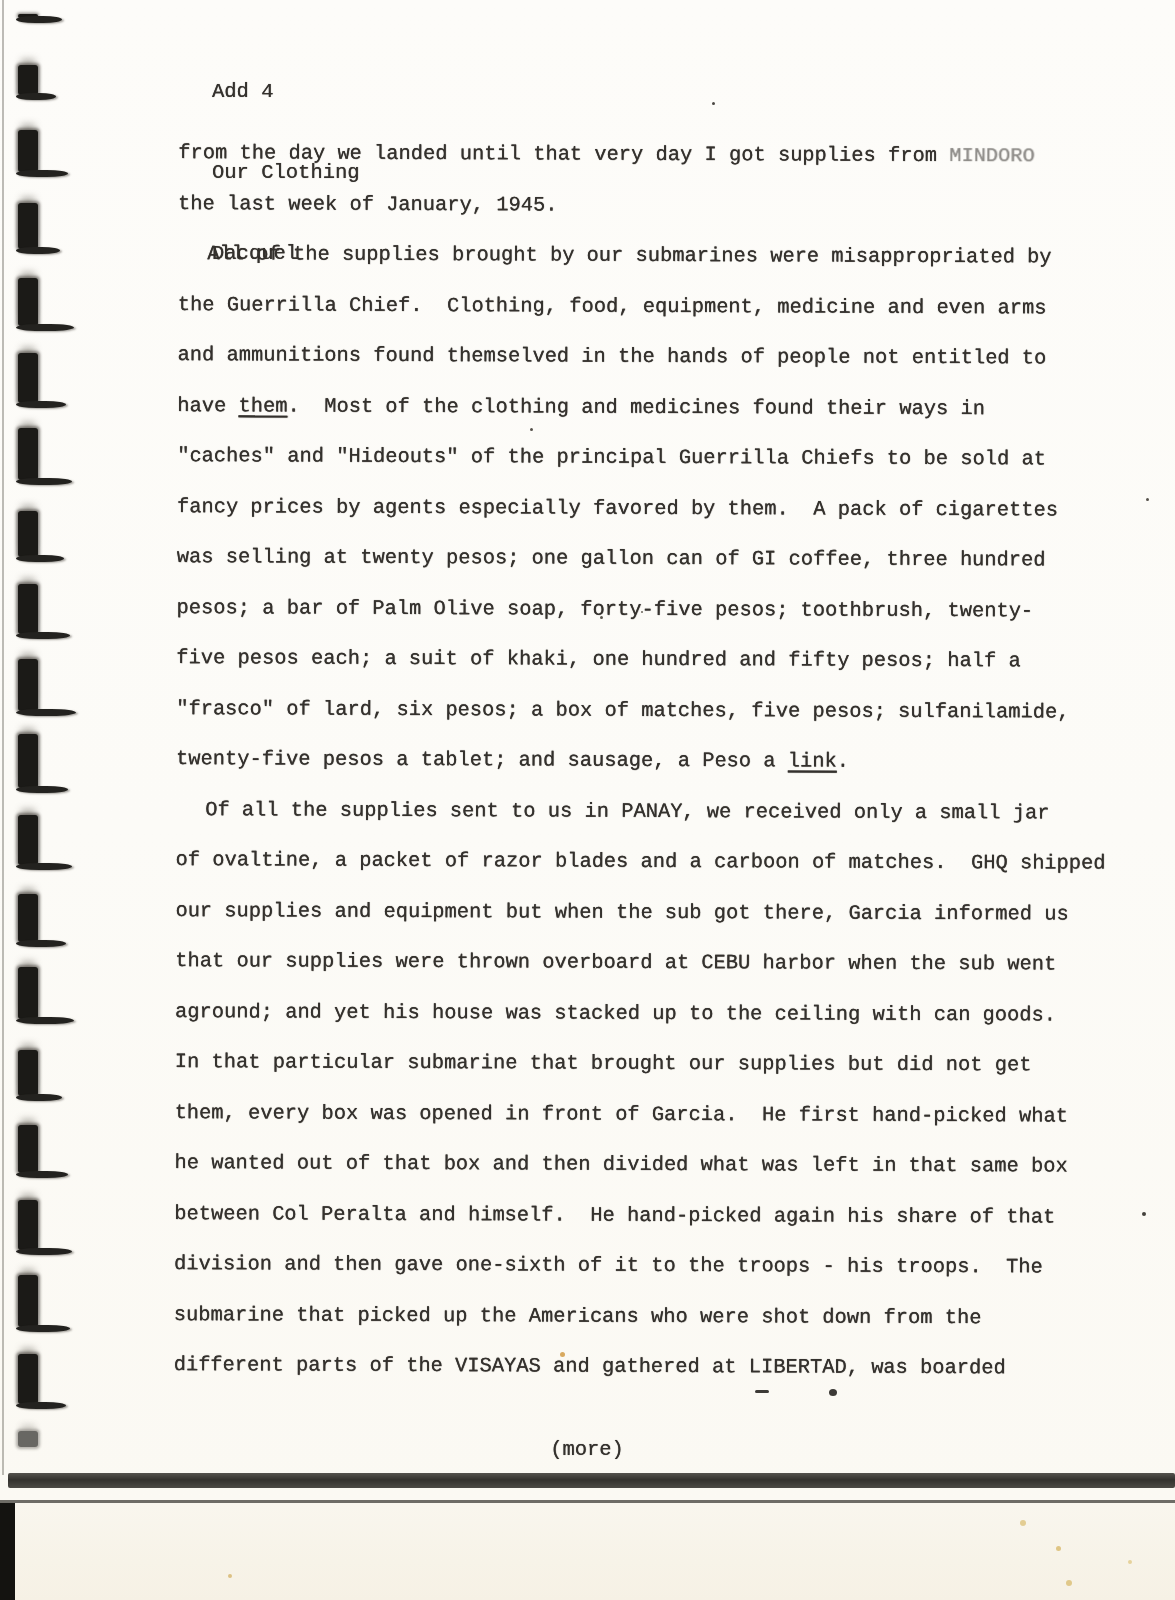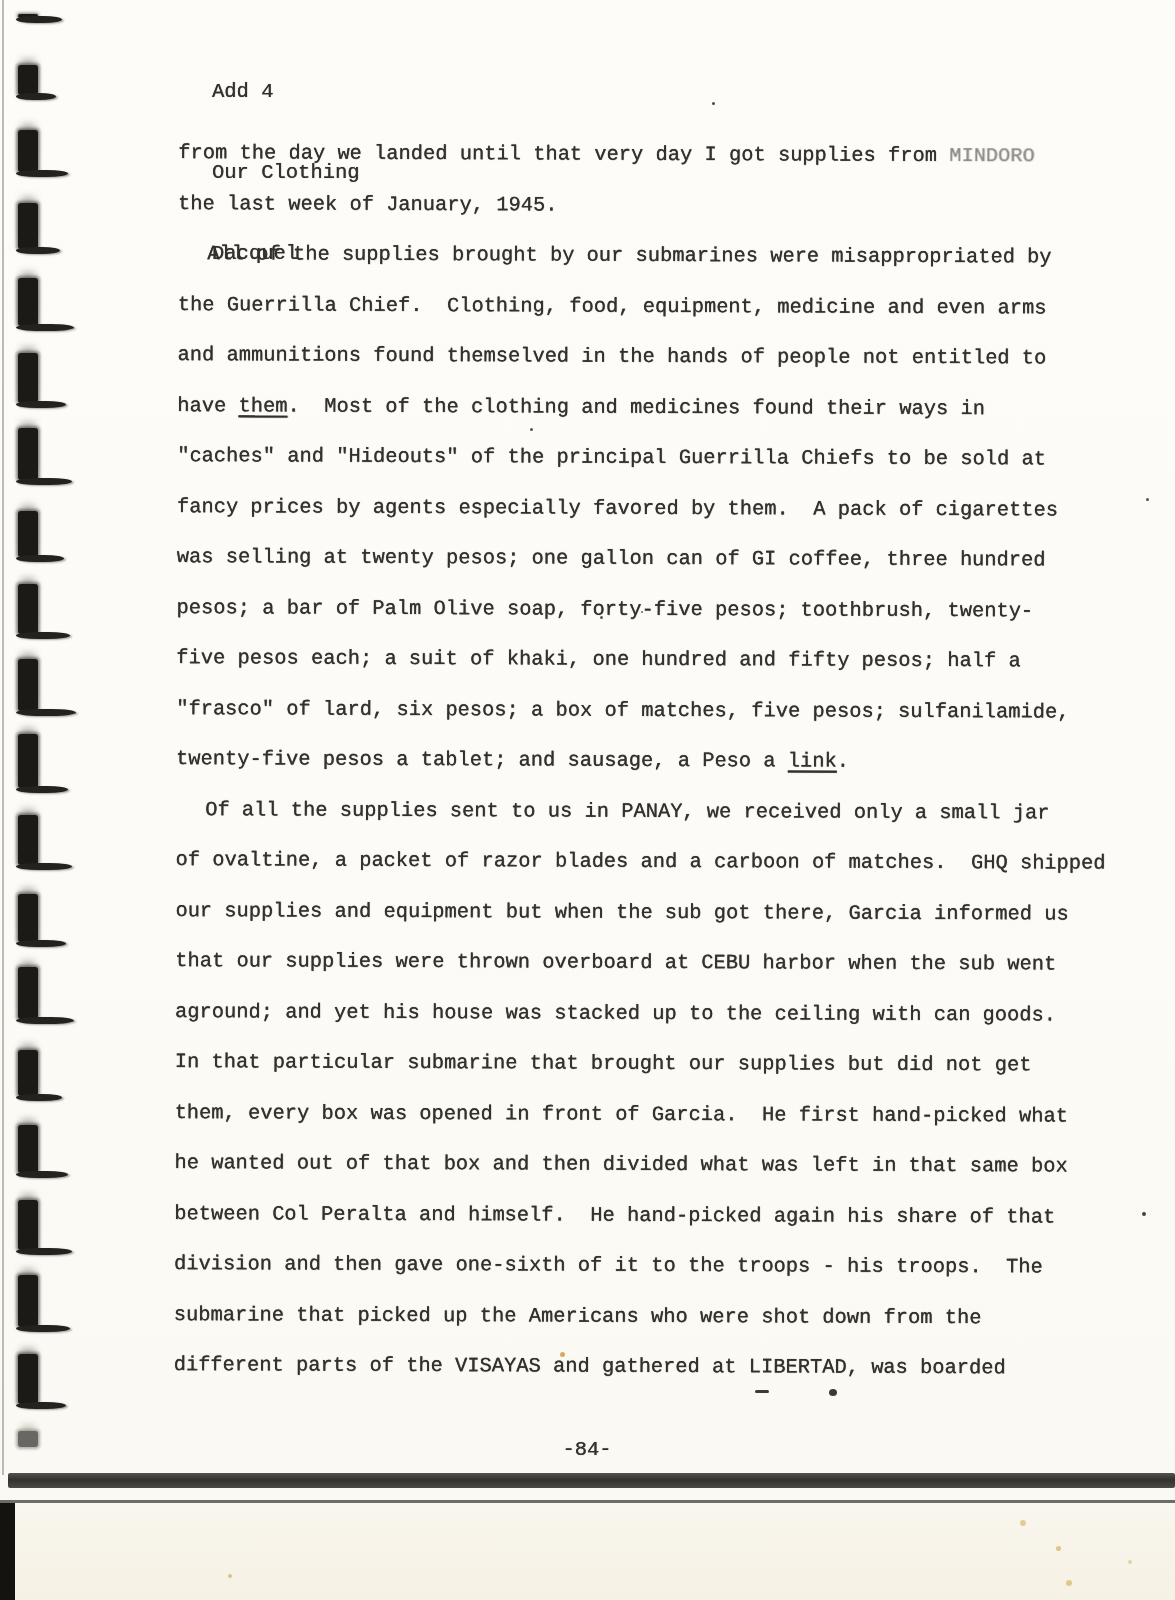"(more)" div { html: none -> <div>(more)</div> }
